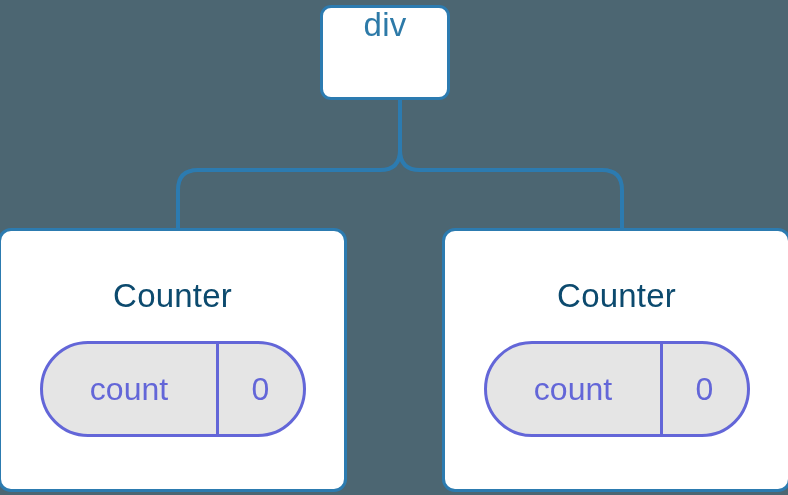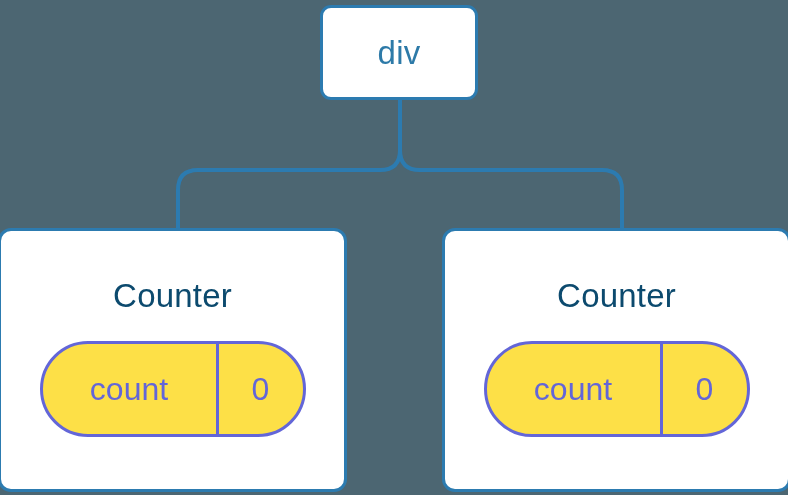"div" #node-div { align-items: center -> flex-start; width: 158px -> 130px }
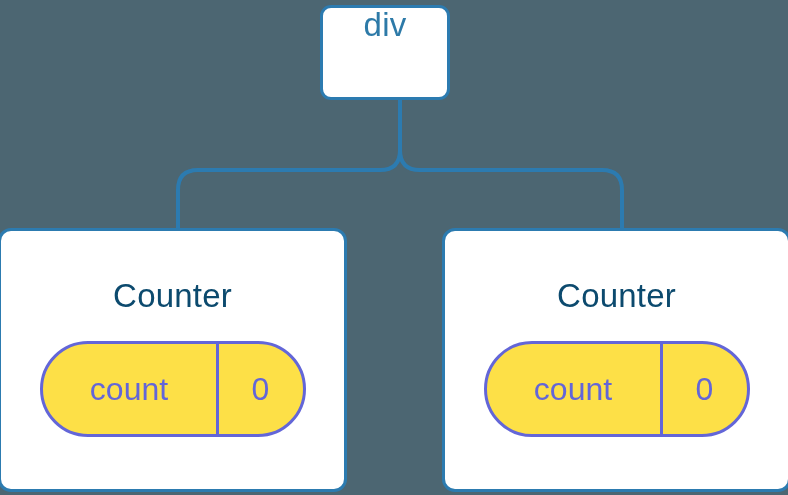"count" .state-pill { background: #fde047 -> #e5e5e5 }
